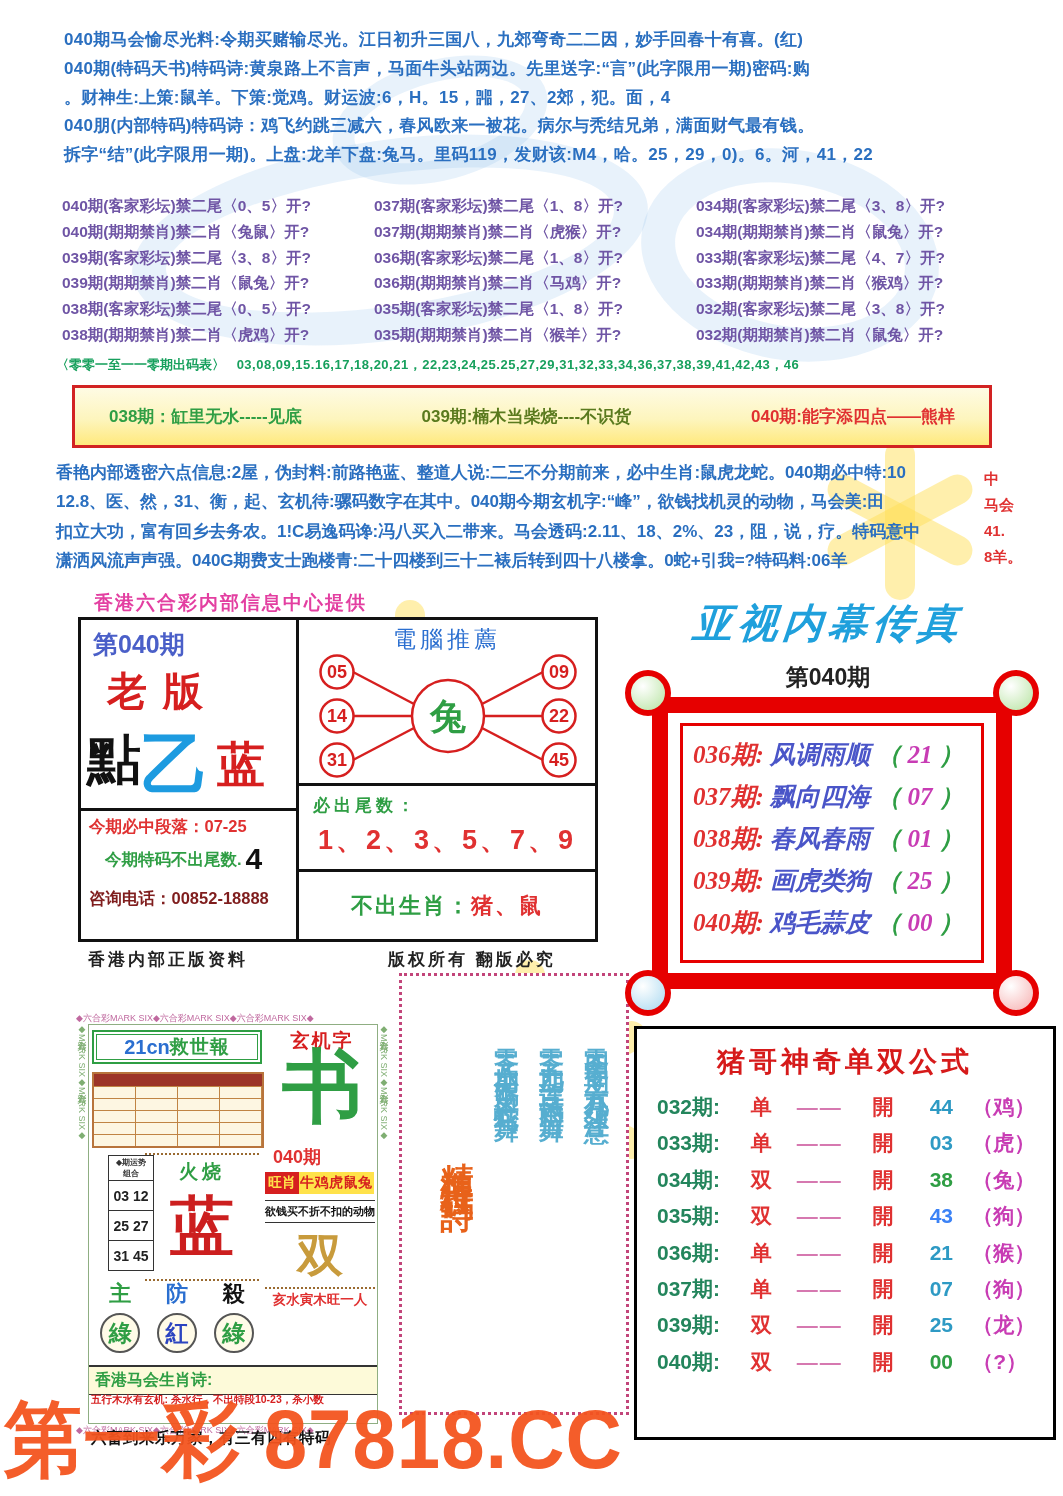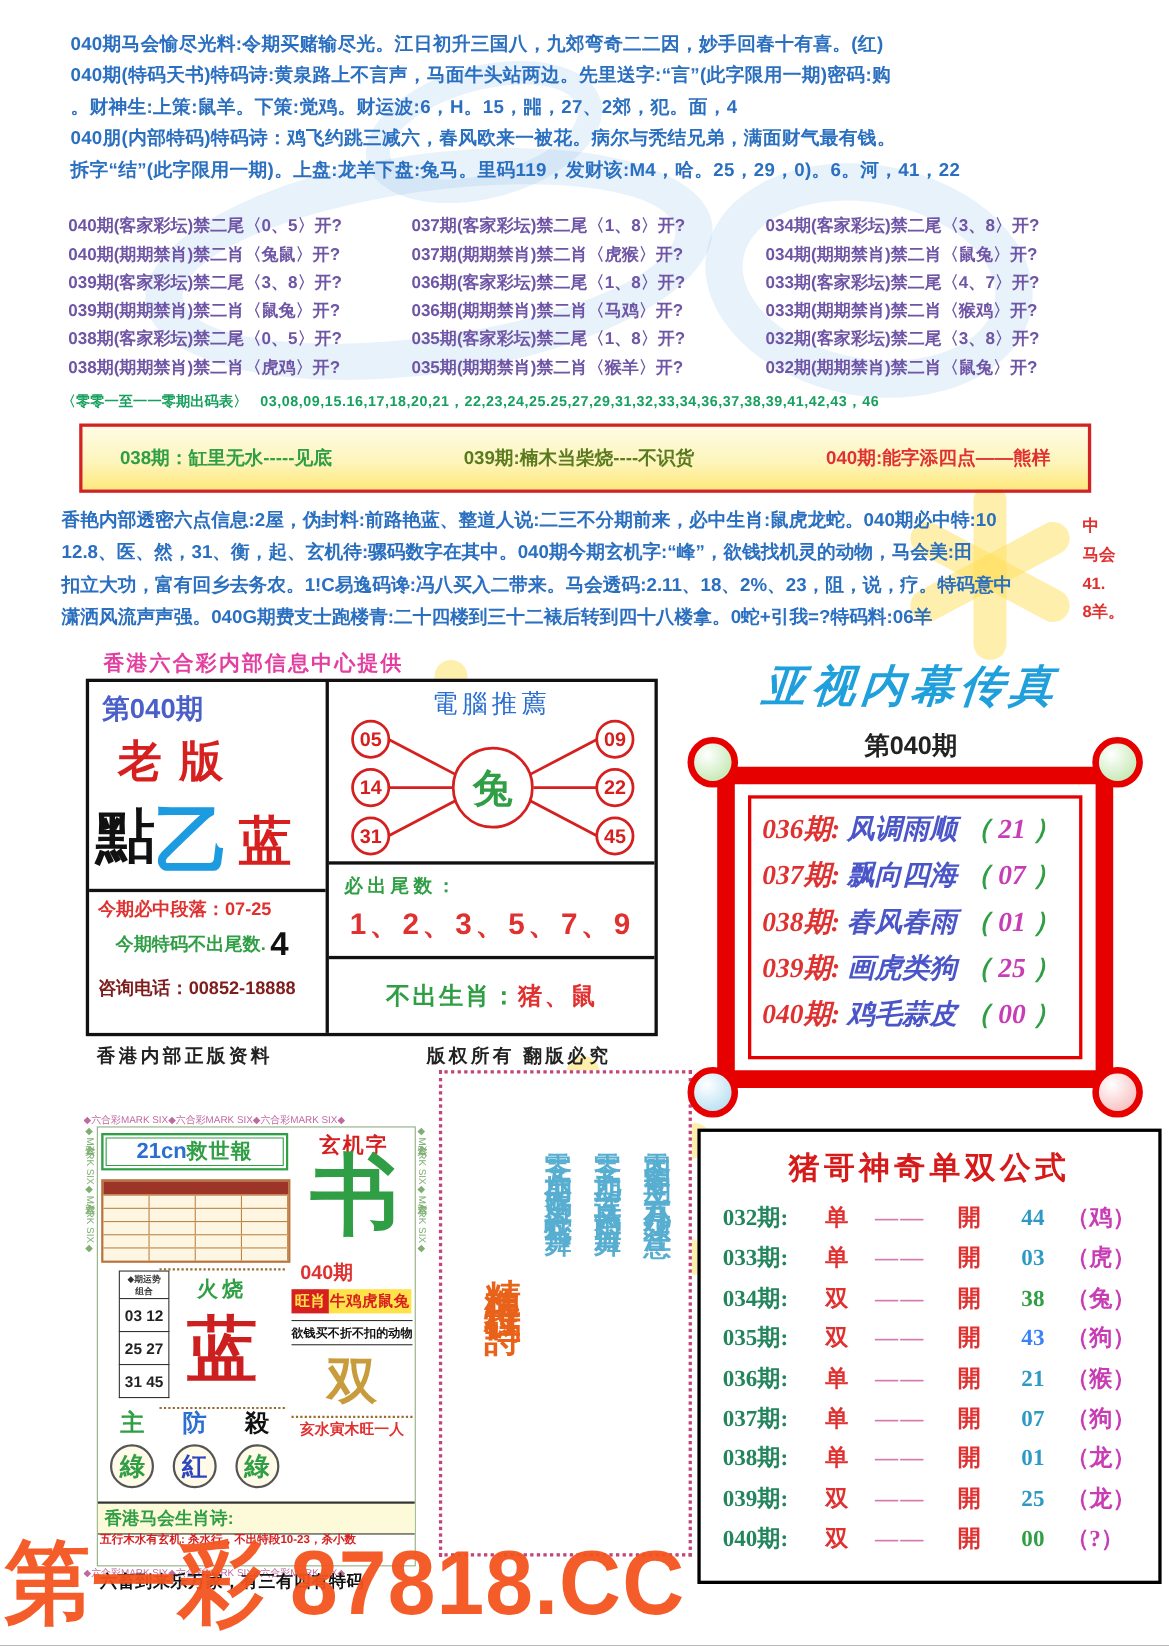"032期: 单 —— 開 44" .zg-row { font-family: Liberation Serif, serif -> Liberation Sans, sans-serif }
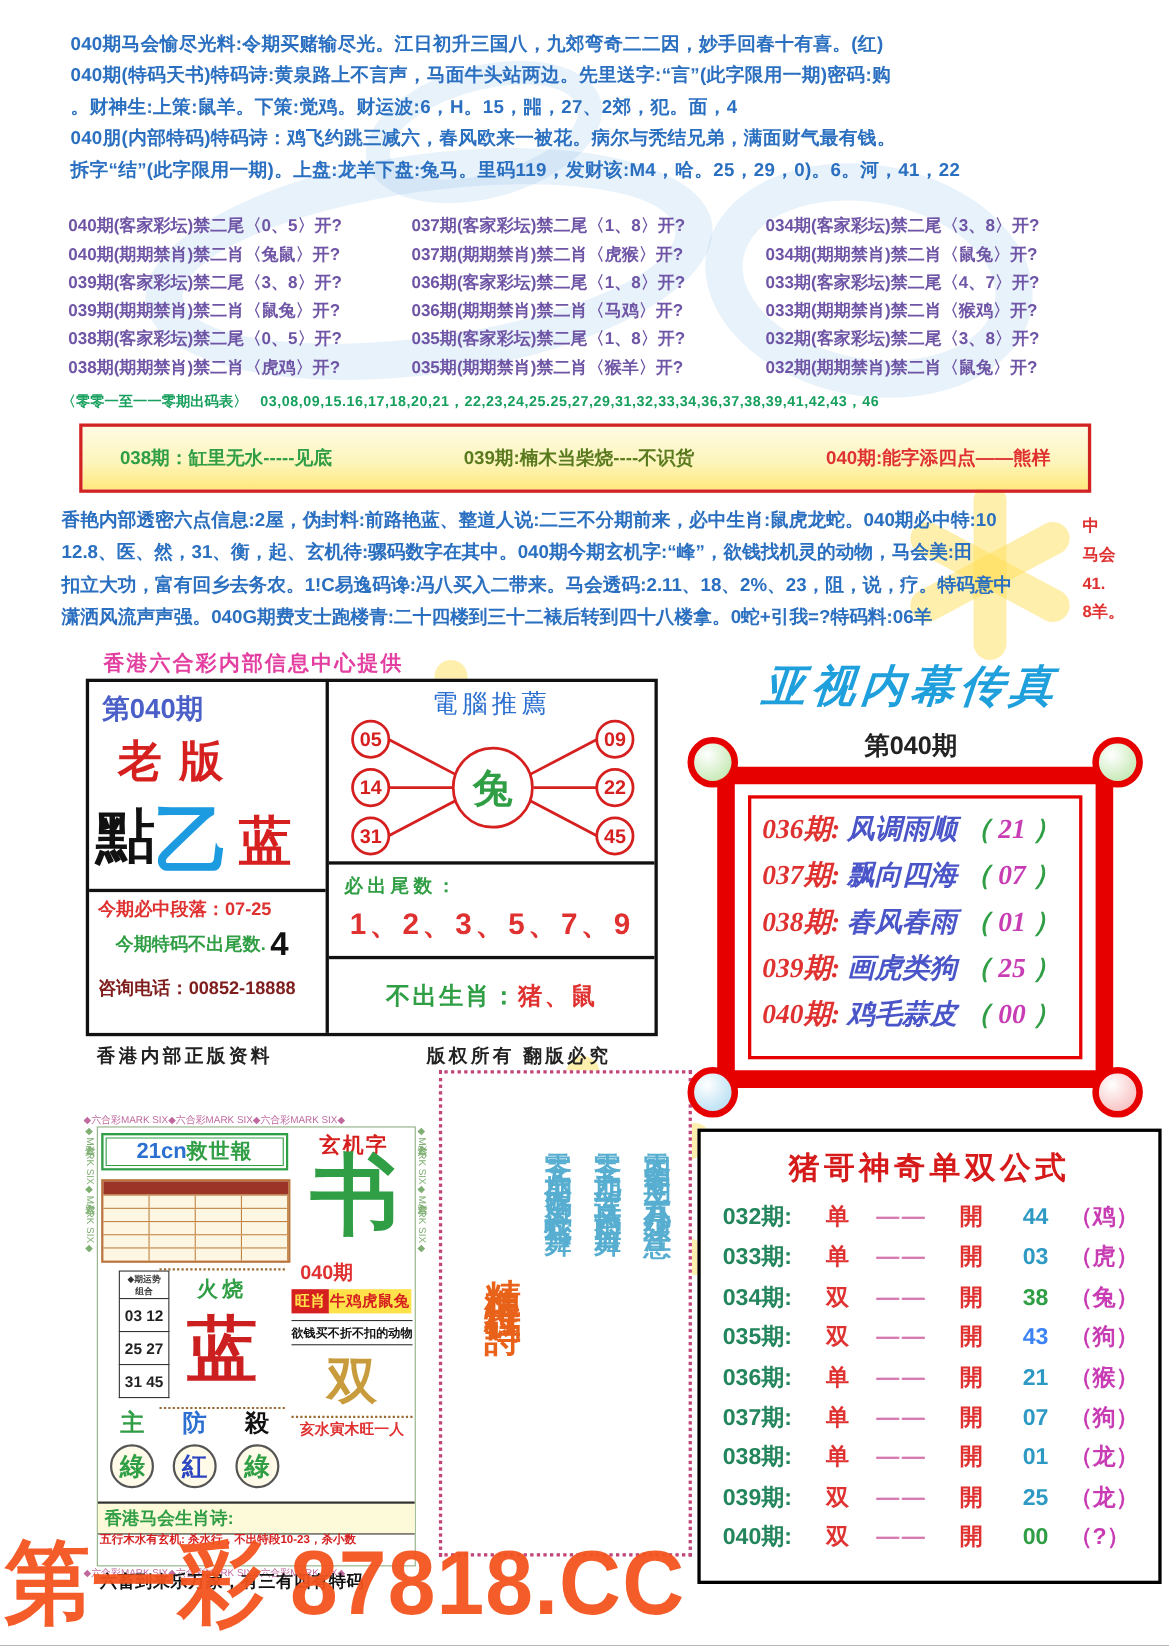"038期: 单 —— 開 01" div.zg-row { html: <div> <span>038期:</span> <span>单</span> <span>——</span> <span>開</span> <span>01</span> <span>（龙）</span> </div> -> none }
